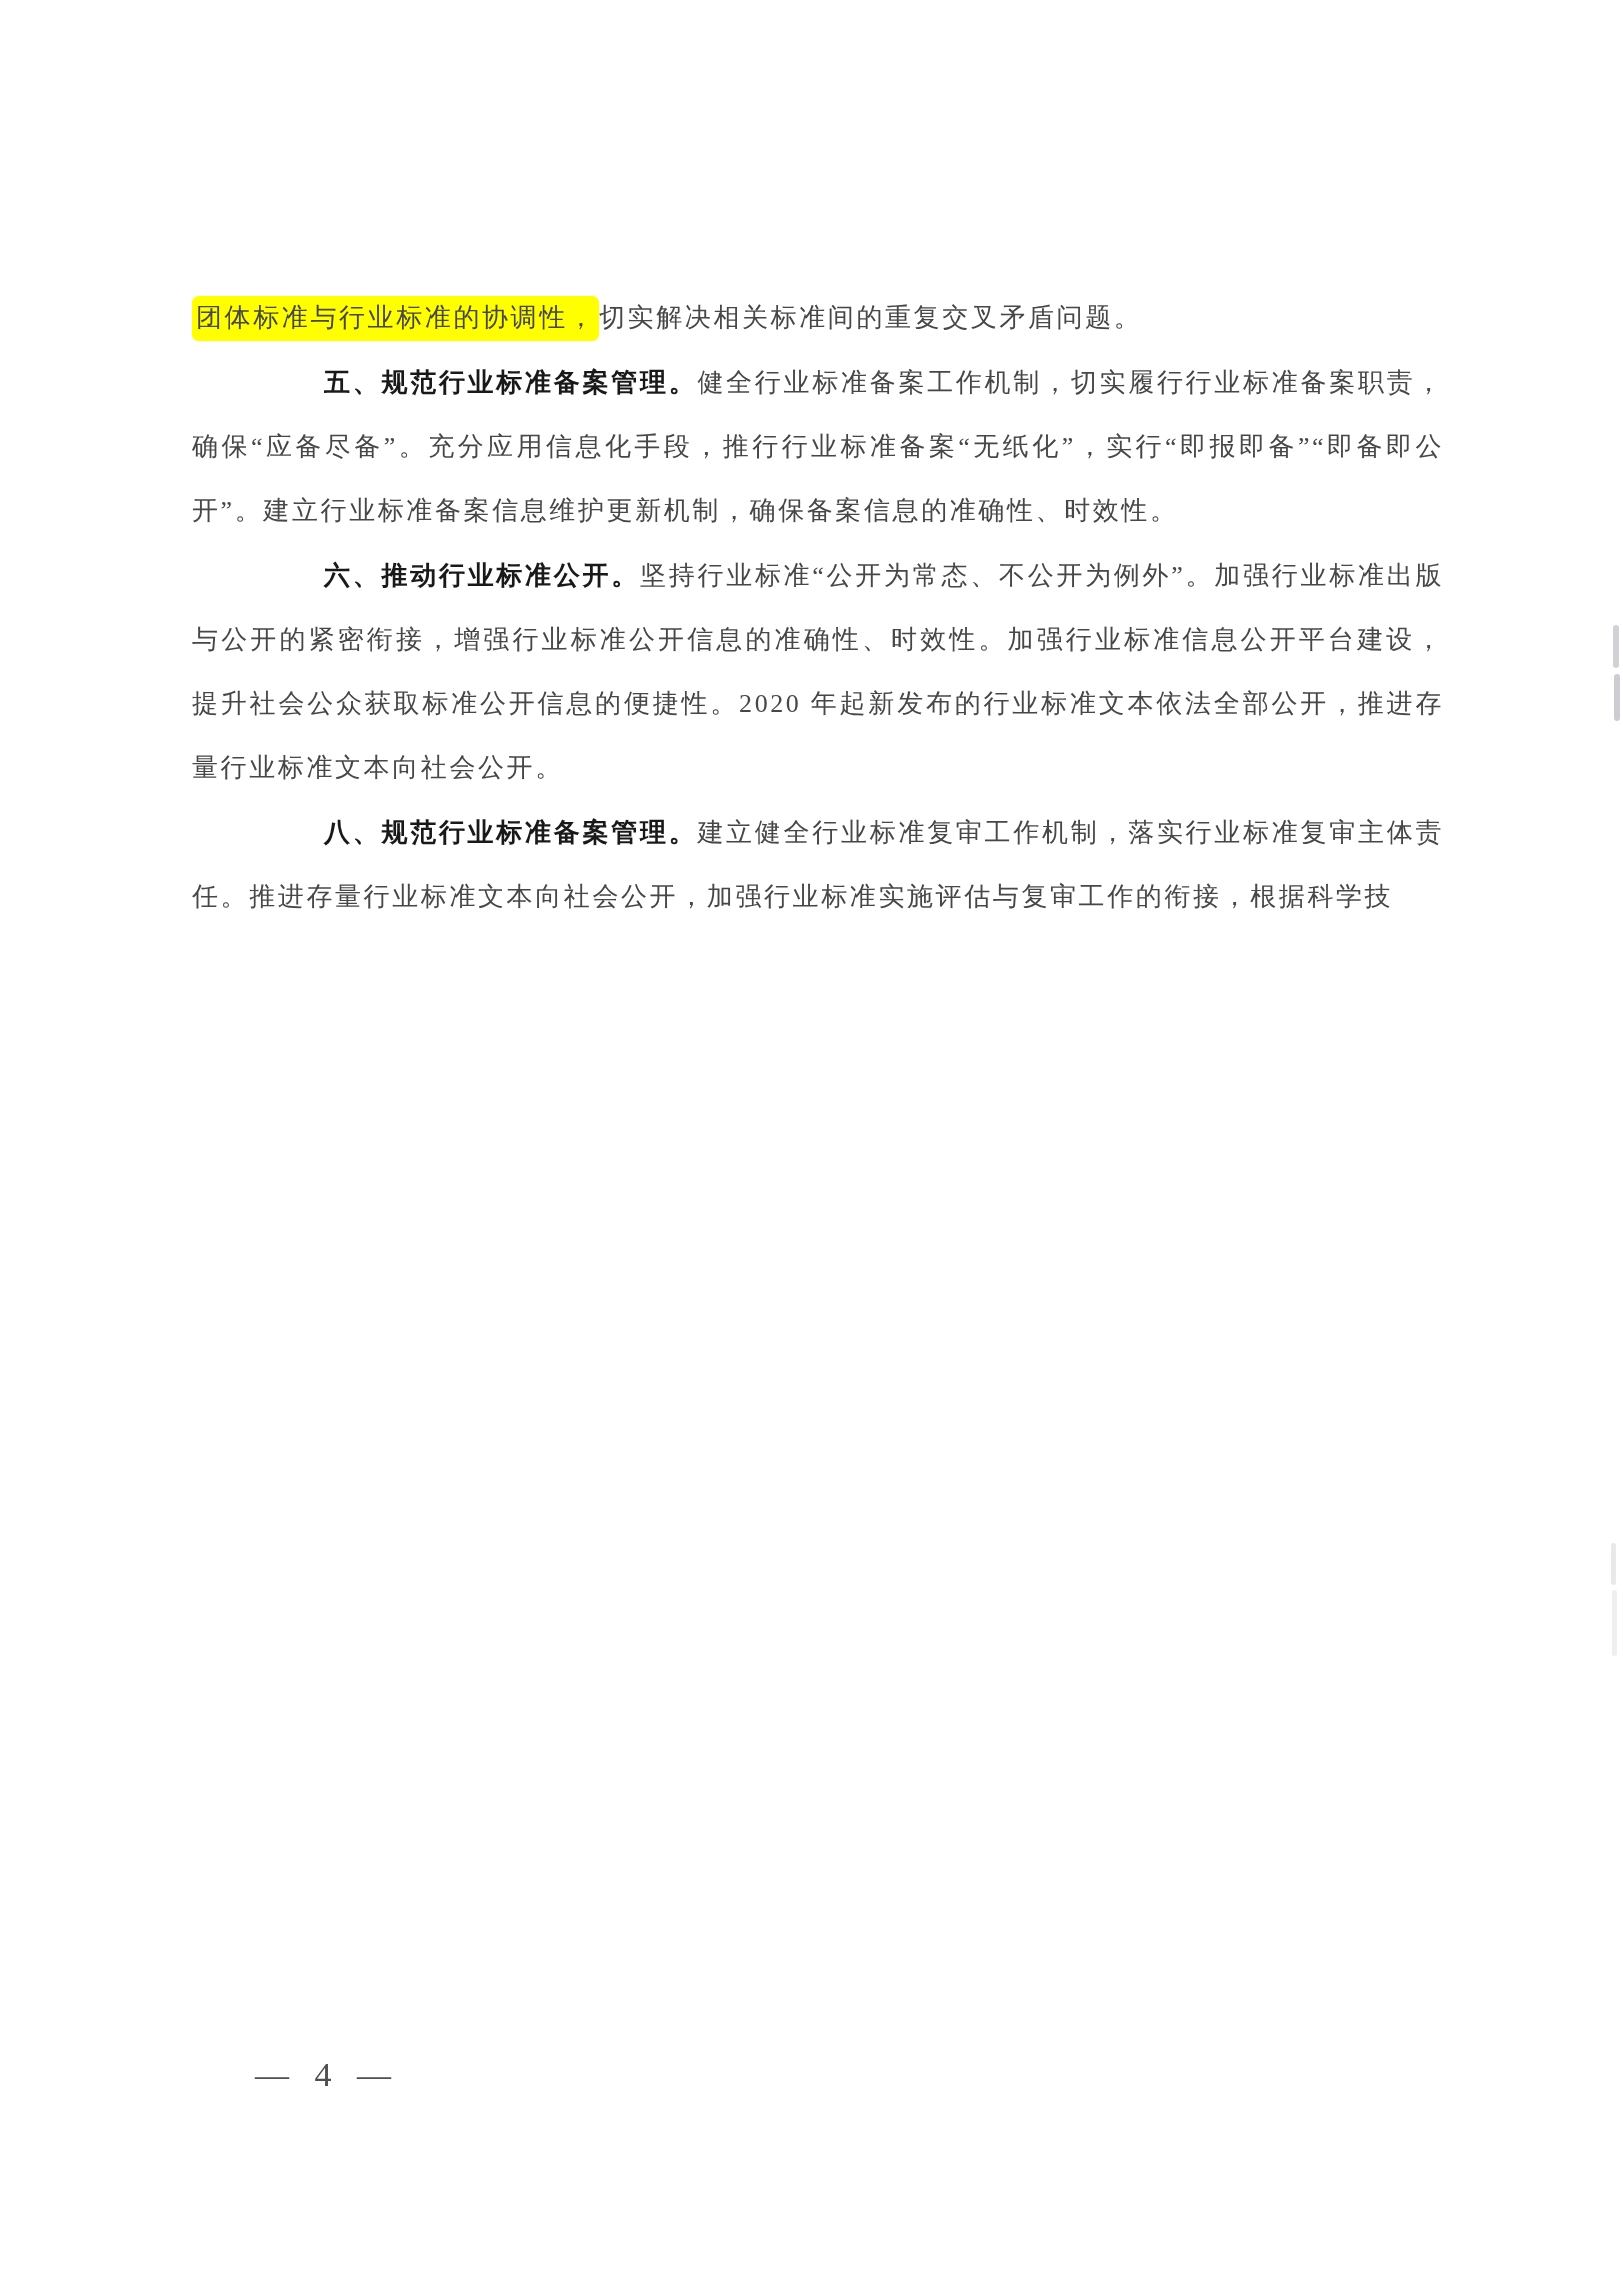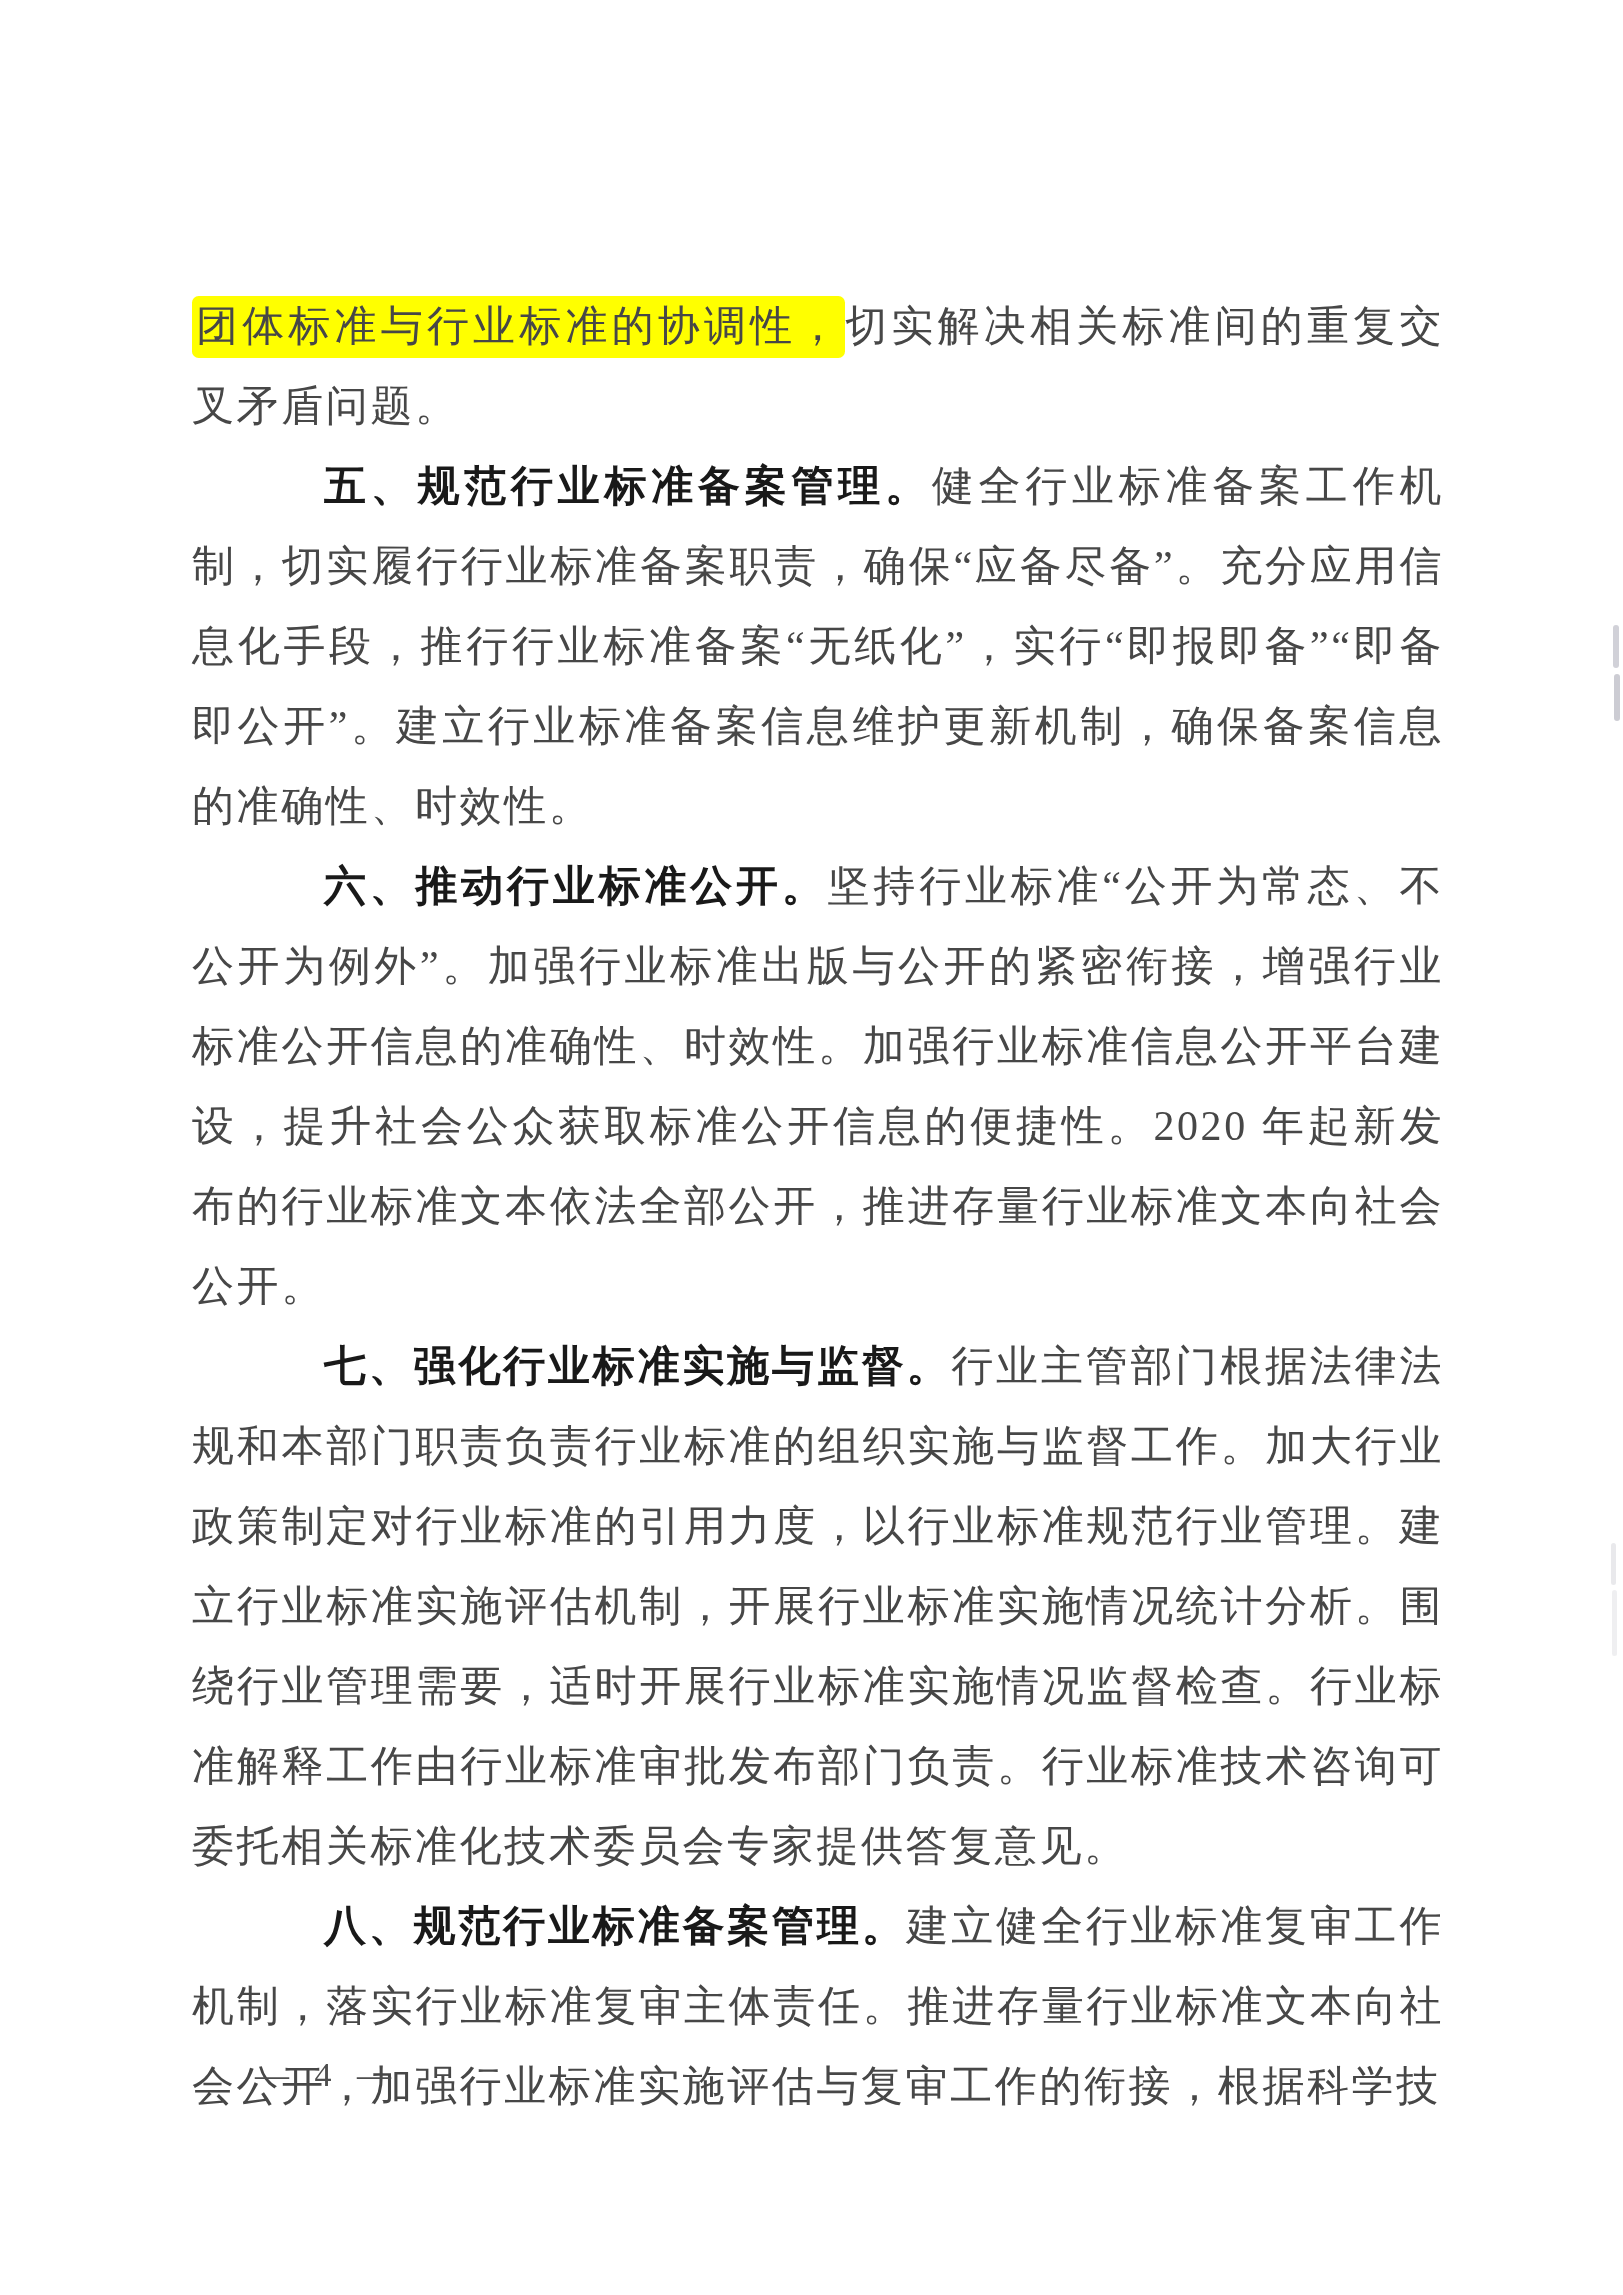"团体标准与行业标准的协调性，切实解决相关标准间的重复交叉矛盾问题。" .content { font-size: 42px -> 26px; line-height: 80px -> 64px }
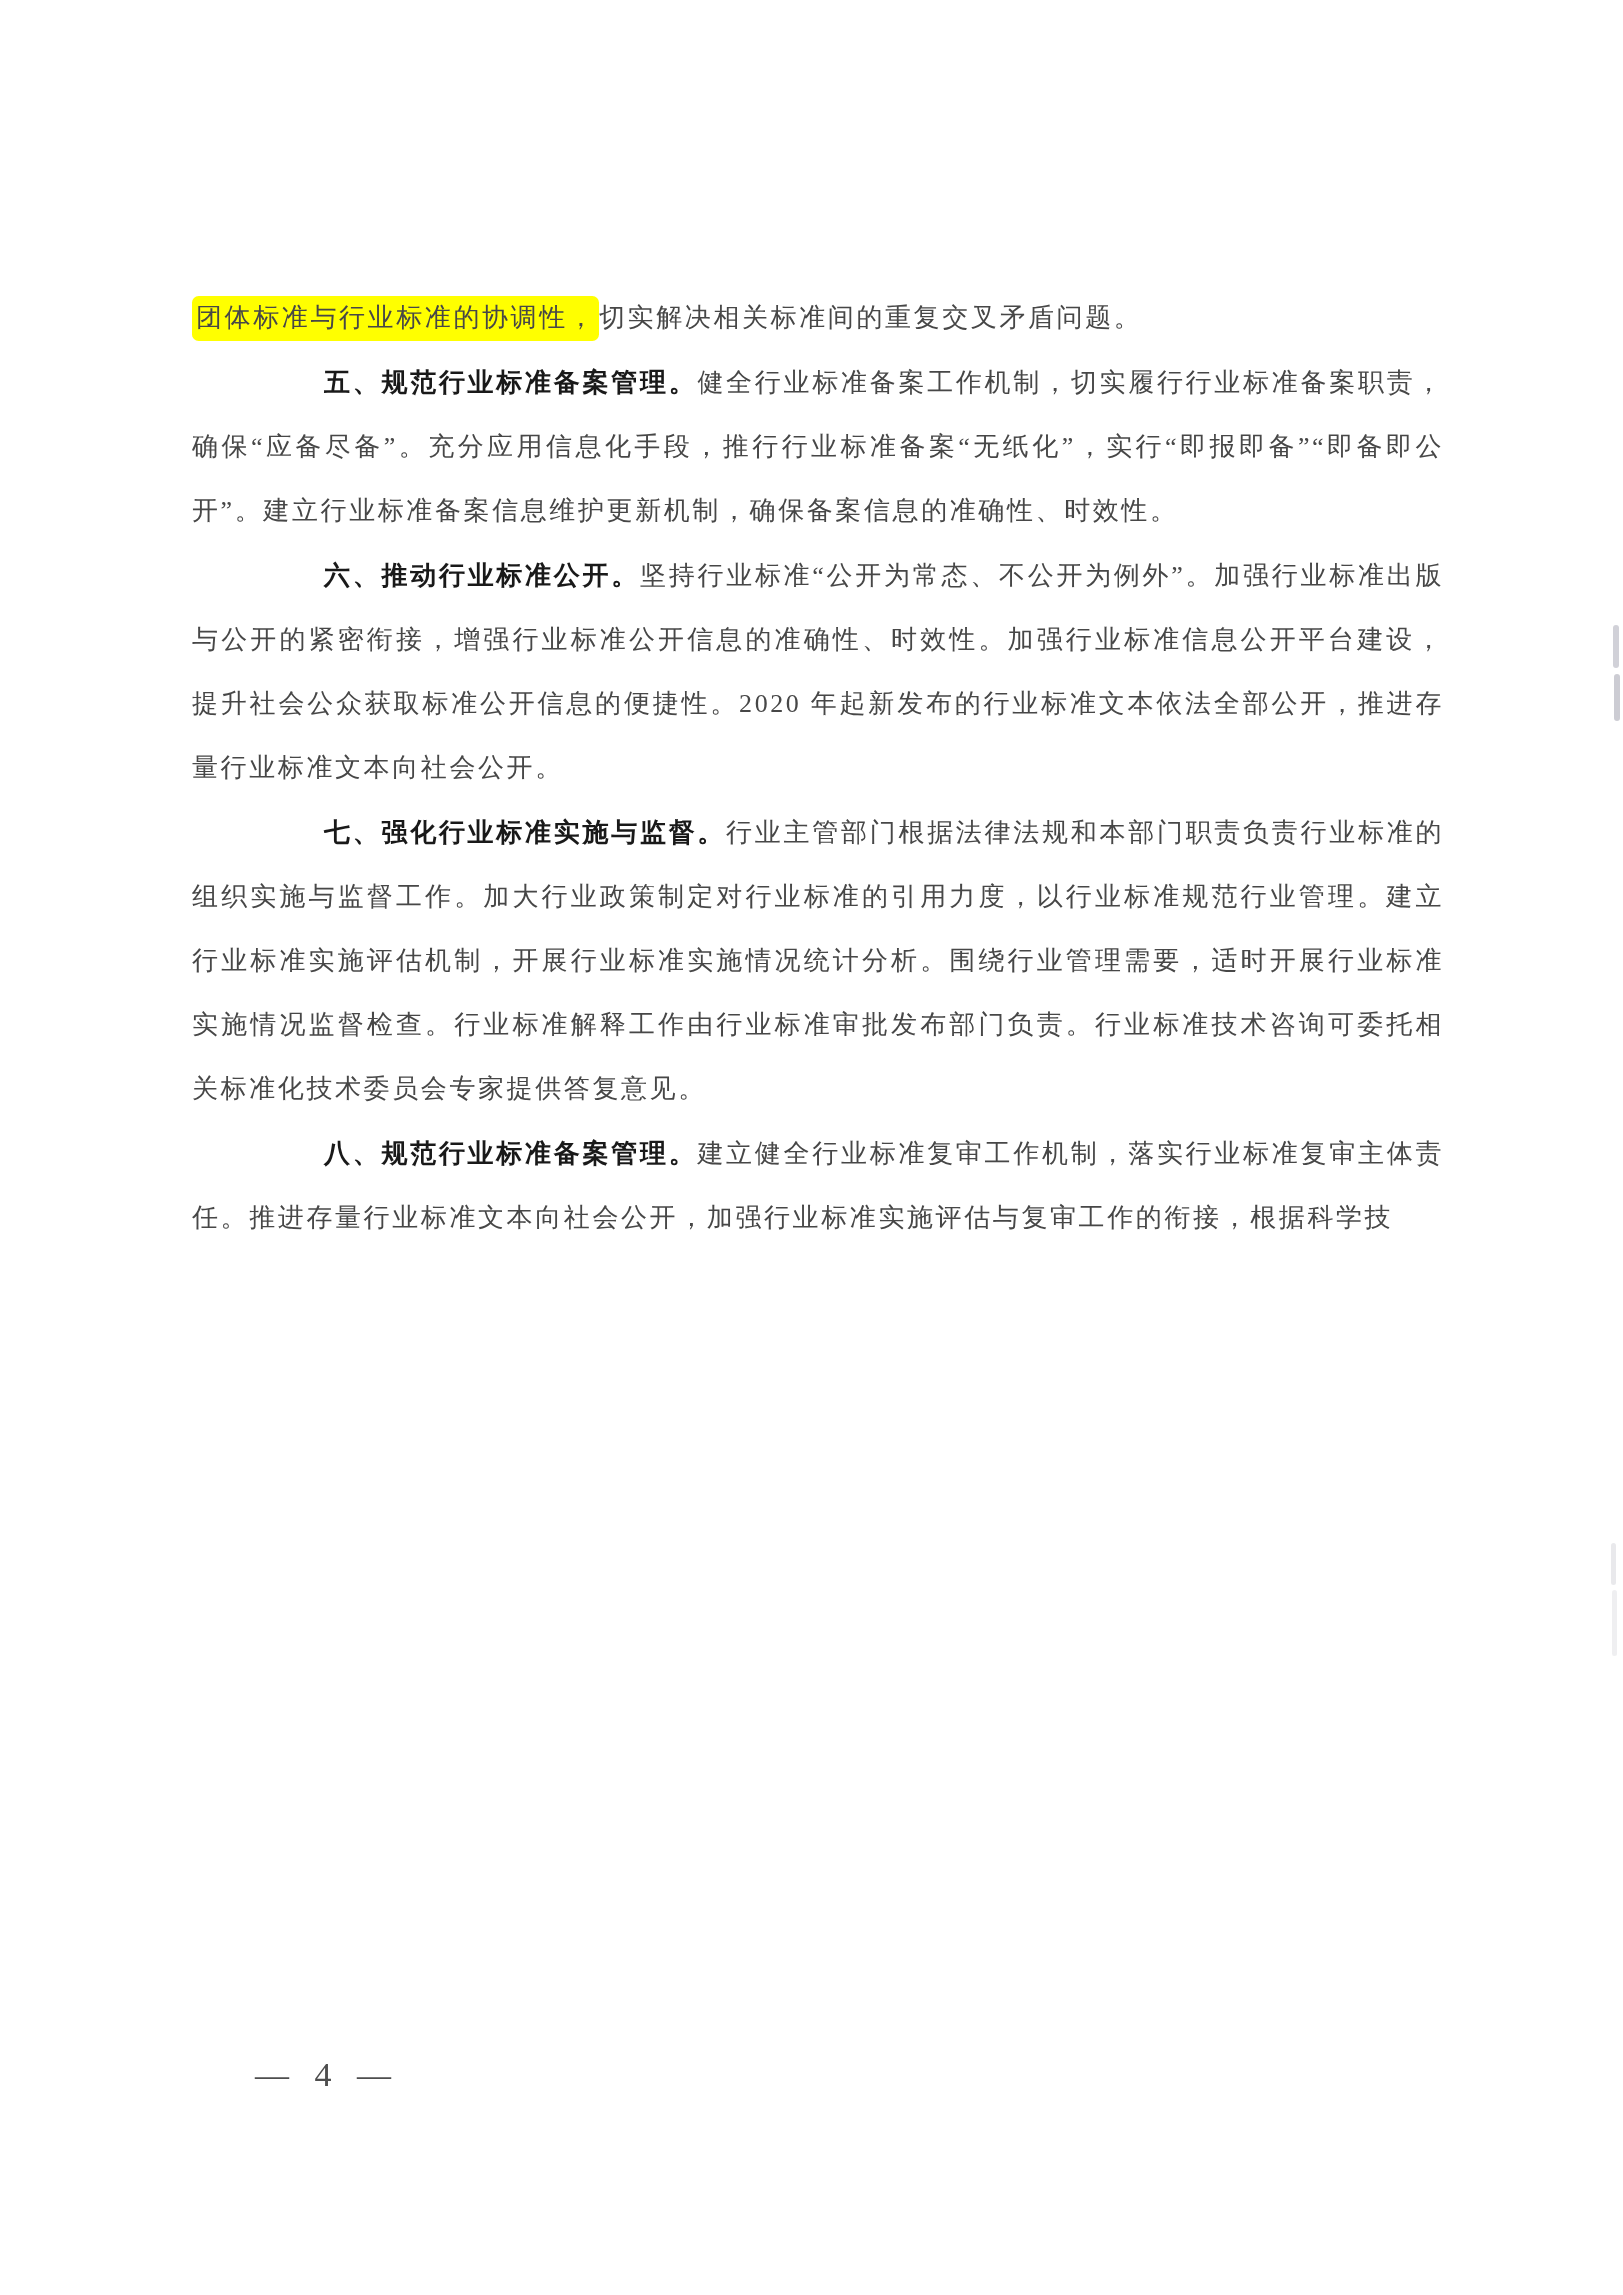"七、强化行业标准实施与监督。行业主管部门根据法律法规和本部门职责负责行业标准的组" p.para { html: <p><span>七、强化行业标准实施与监督。</span><span>行业主管部门根据法律法规和本部门职责负责行业标准的组织实施与监督工作。加大行业政策制定对行业标准的引用力度，以行业标准规范行业管理。建立行业标准实施评估机制，开展行业标准实施情况统计分析。围绕行业管理需要，适时开展行业标准实施情况监督检查。行业标准解释工作由行业标准审批发布部门负责。行业标准技术咨询可委托相关标准化技术委员会专家提供答复意见。</span></p> -> none }
